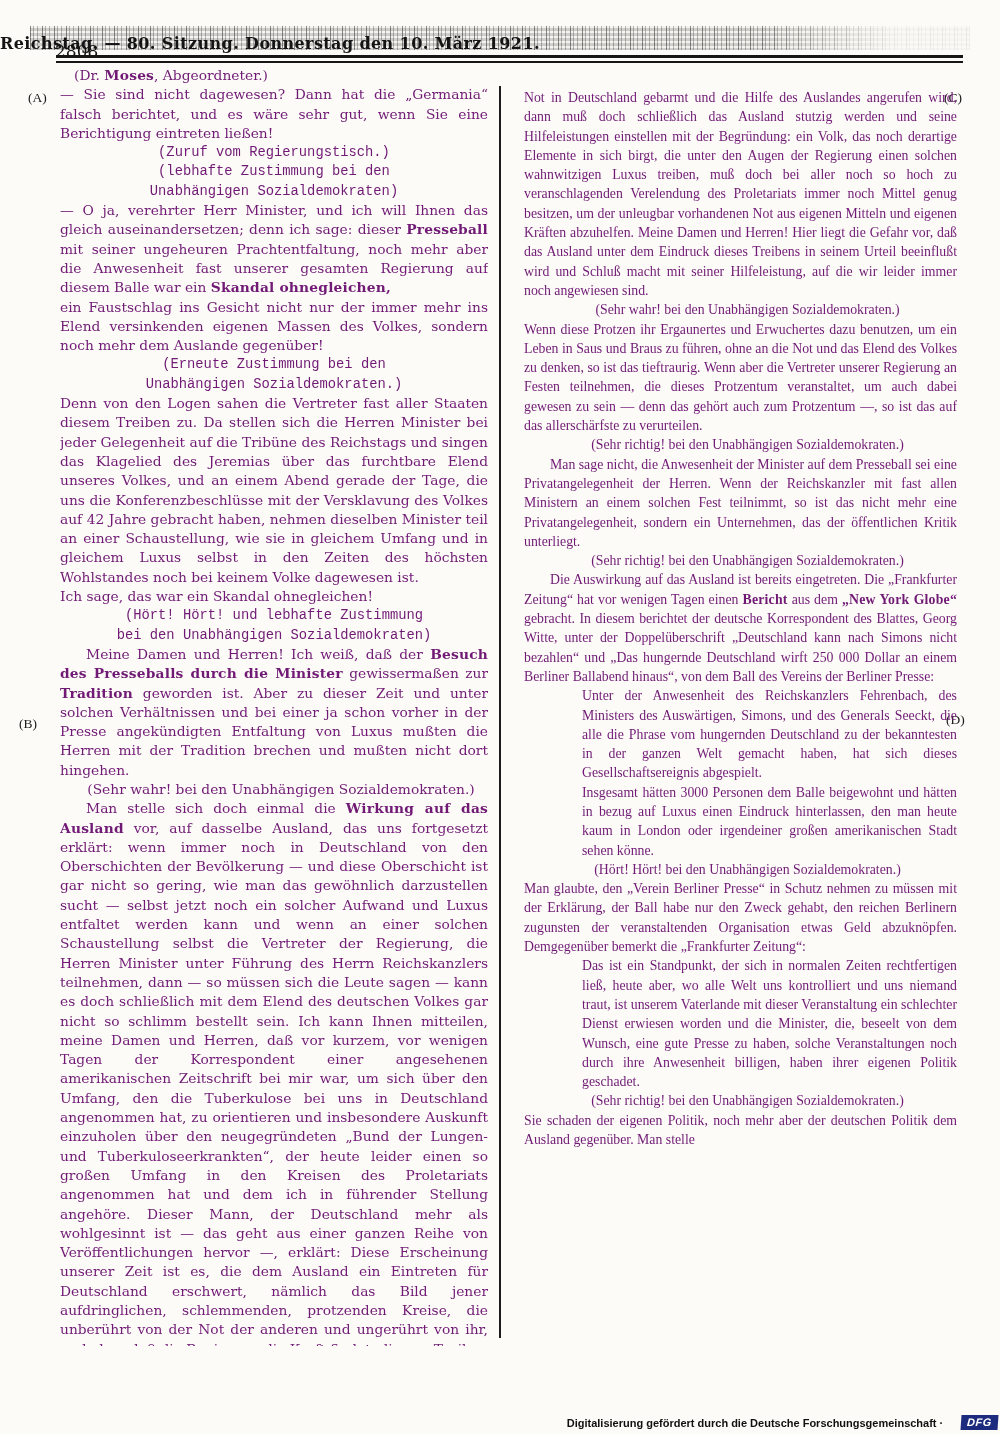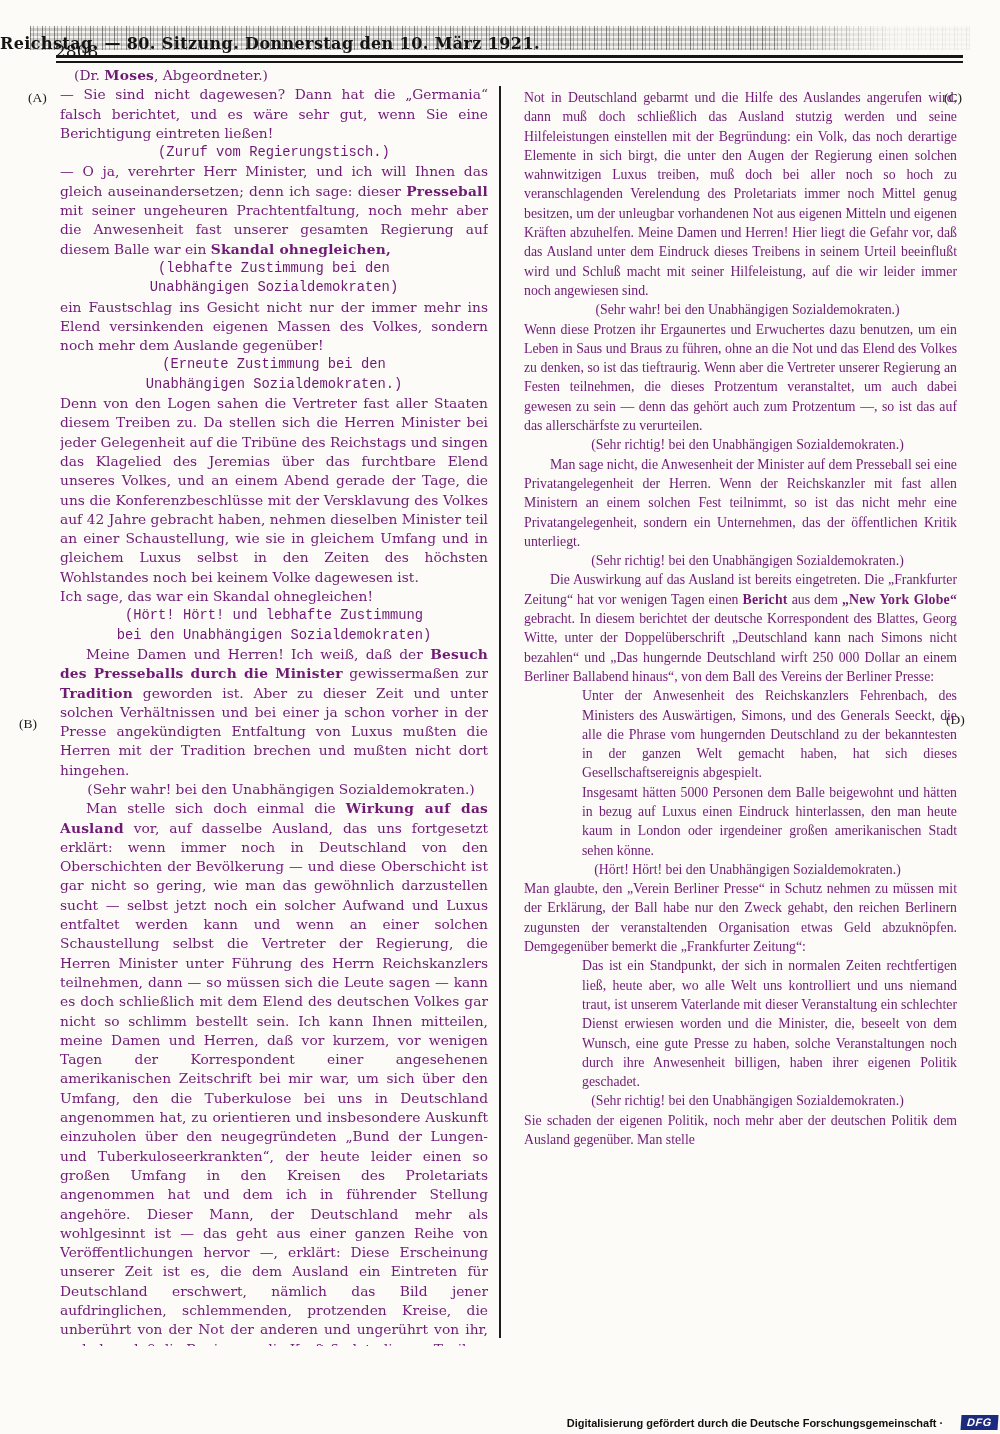"— O ja, verehrter Herr" div.block { order: before "(lebhafte Zustimmung bei den" -> after "(lebhafte Zustimmung bei den" }
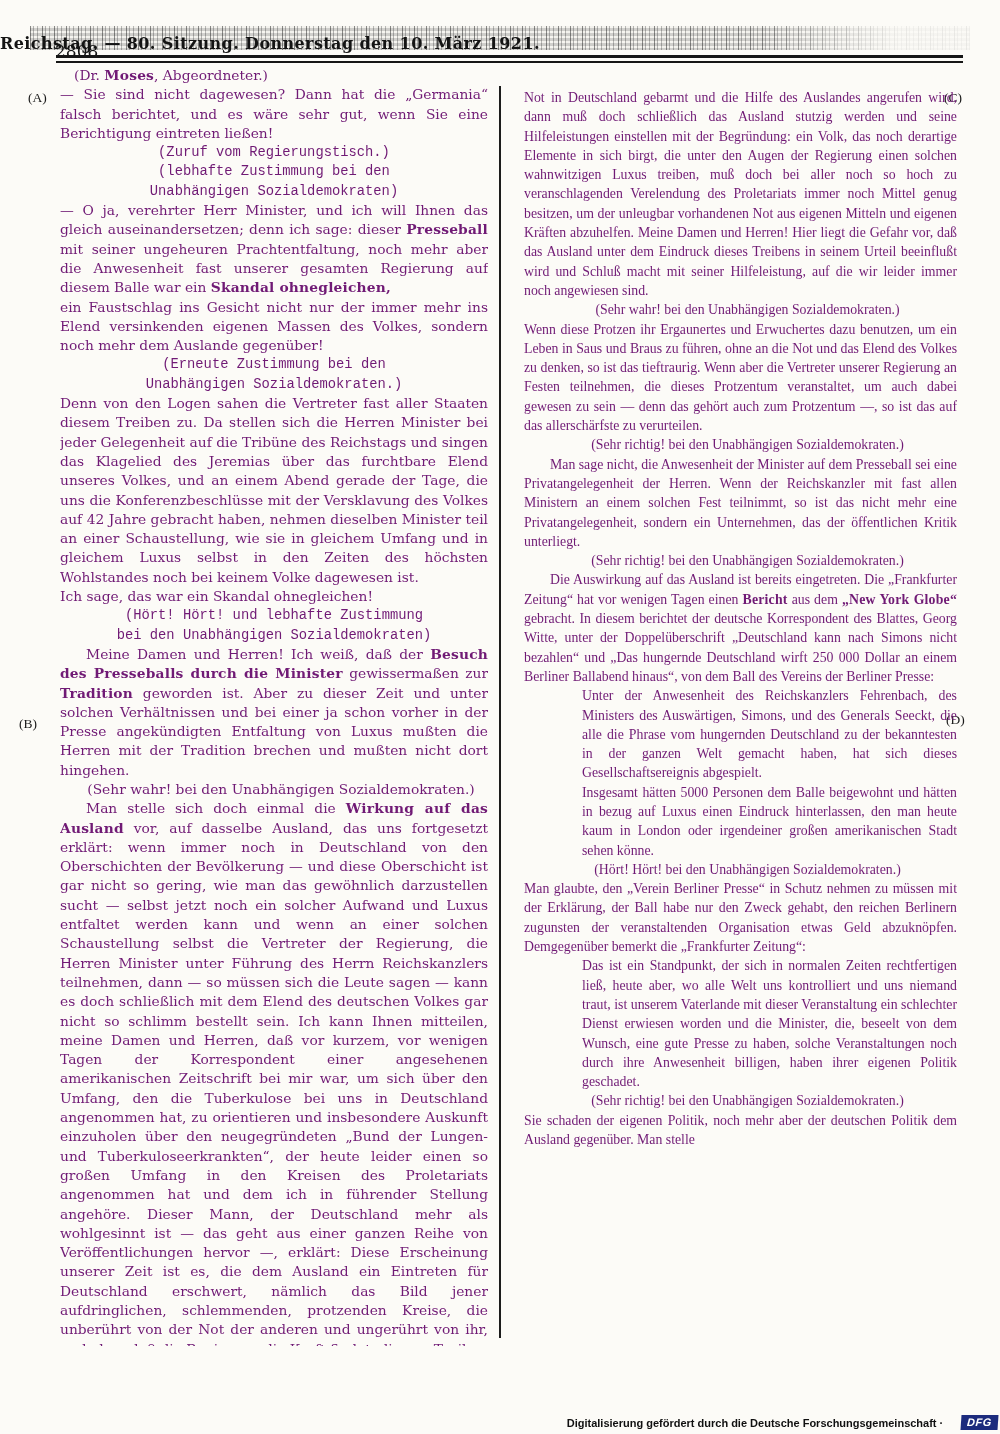"Insgesamt hätten 5000 Personen dem" span { text: 5000 -> 3000 }
